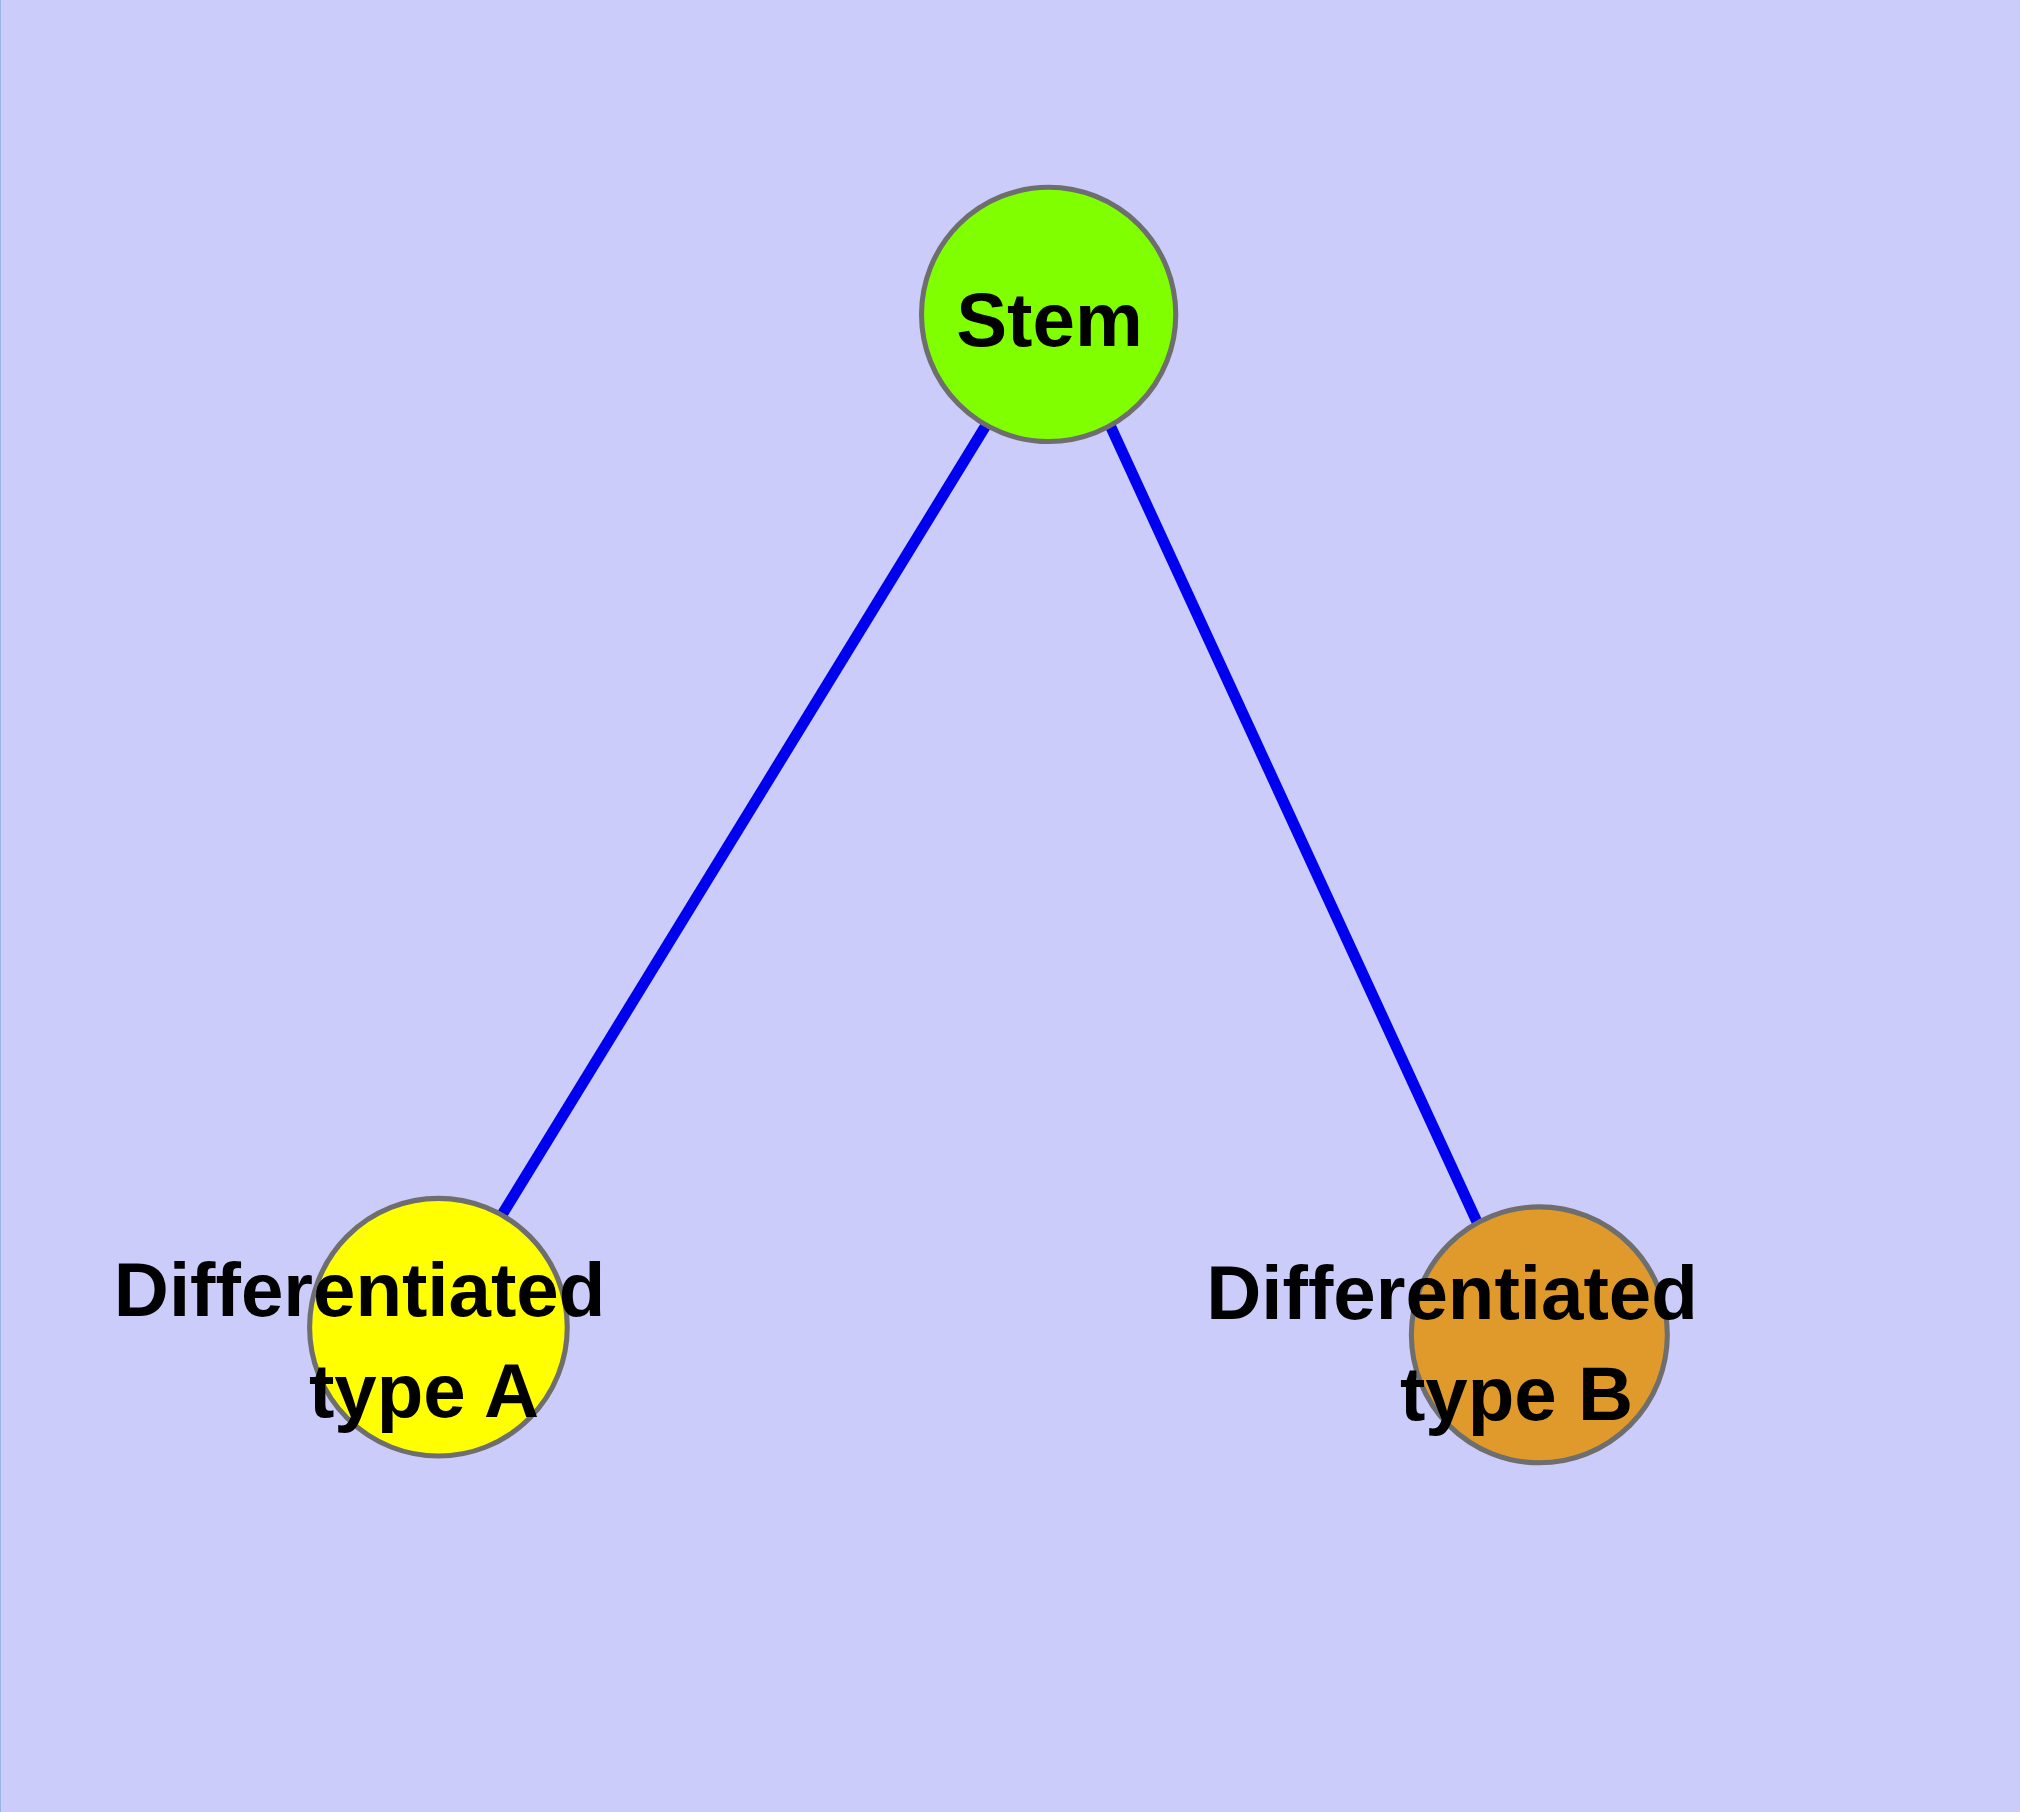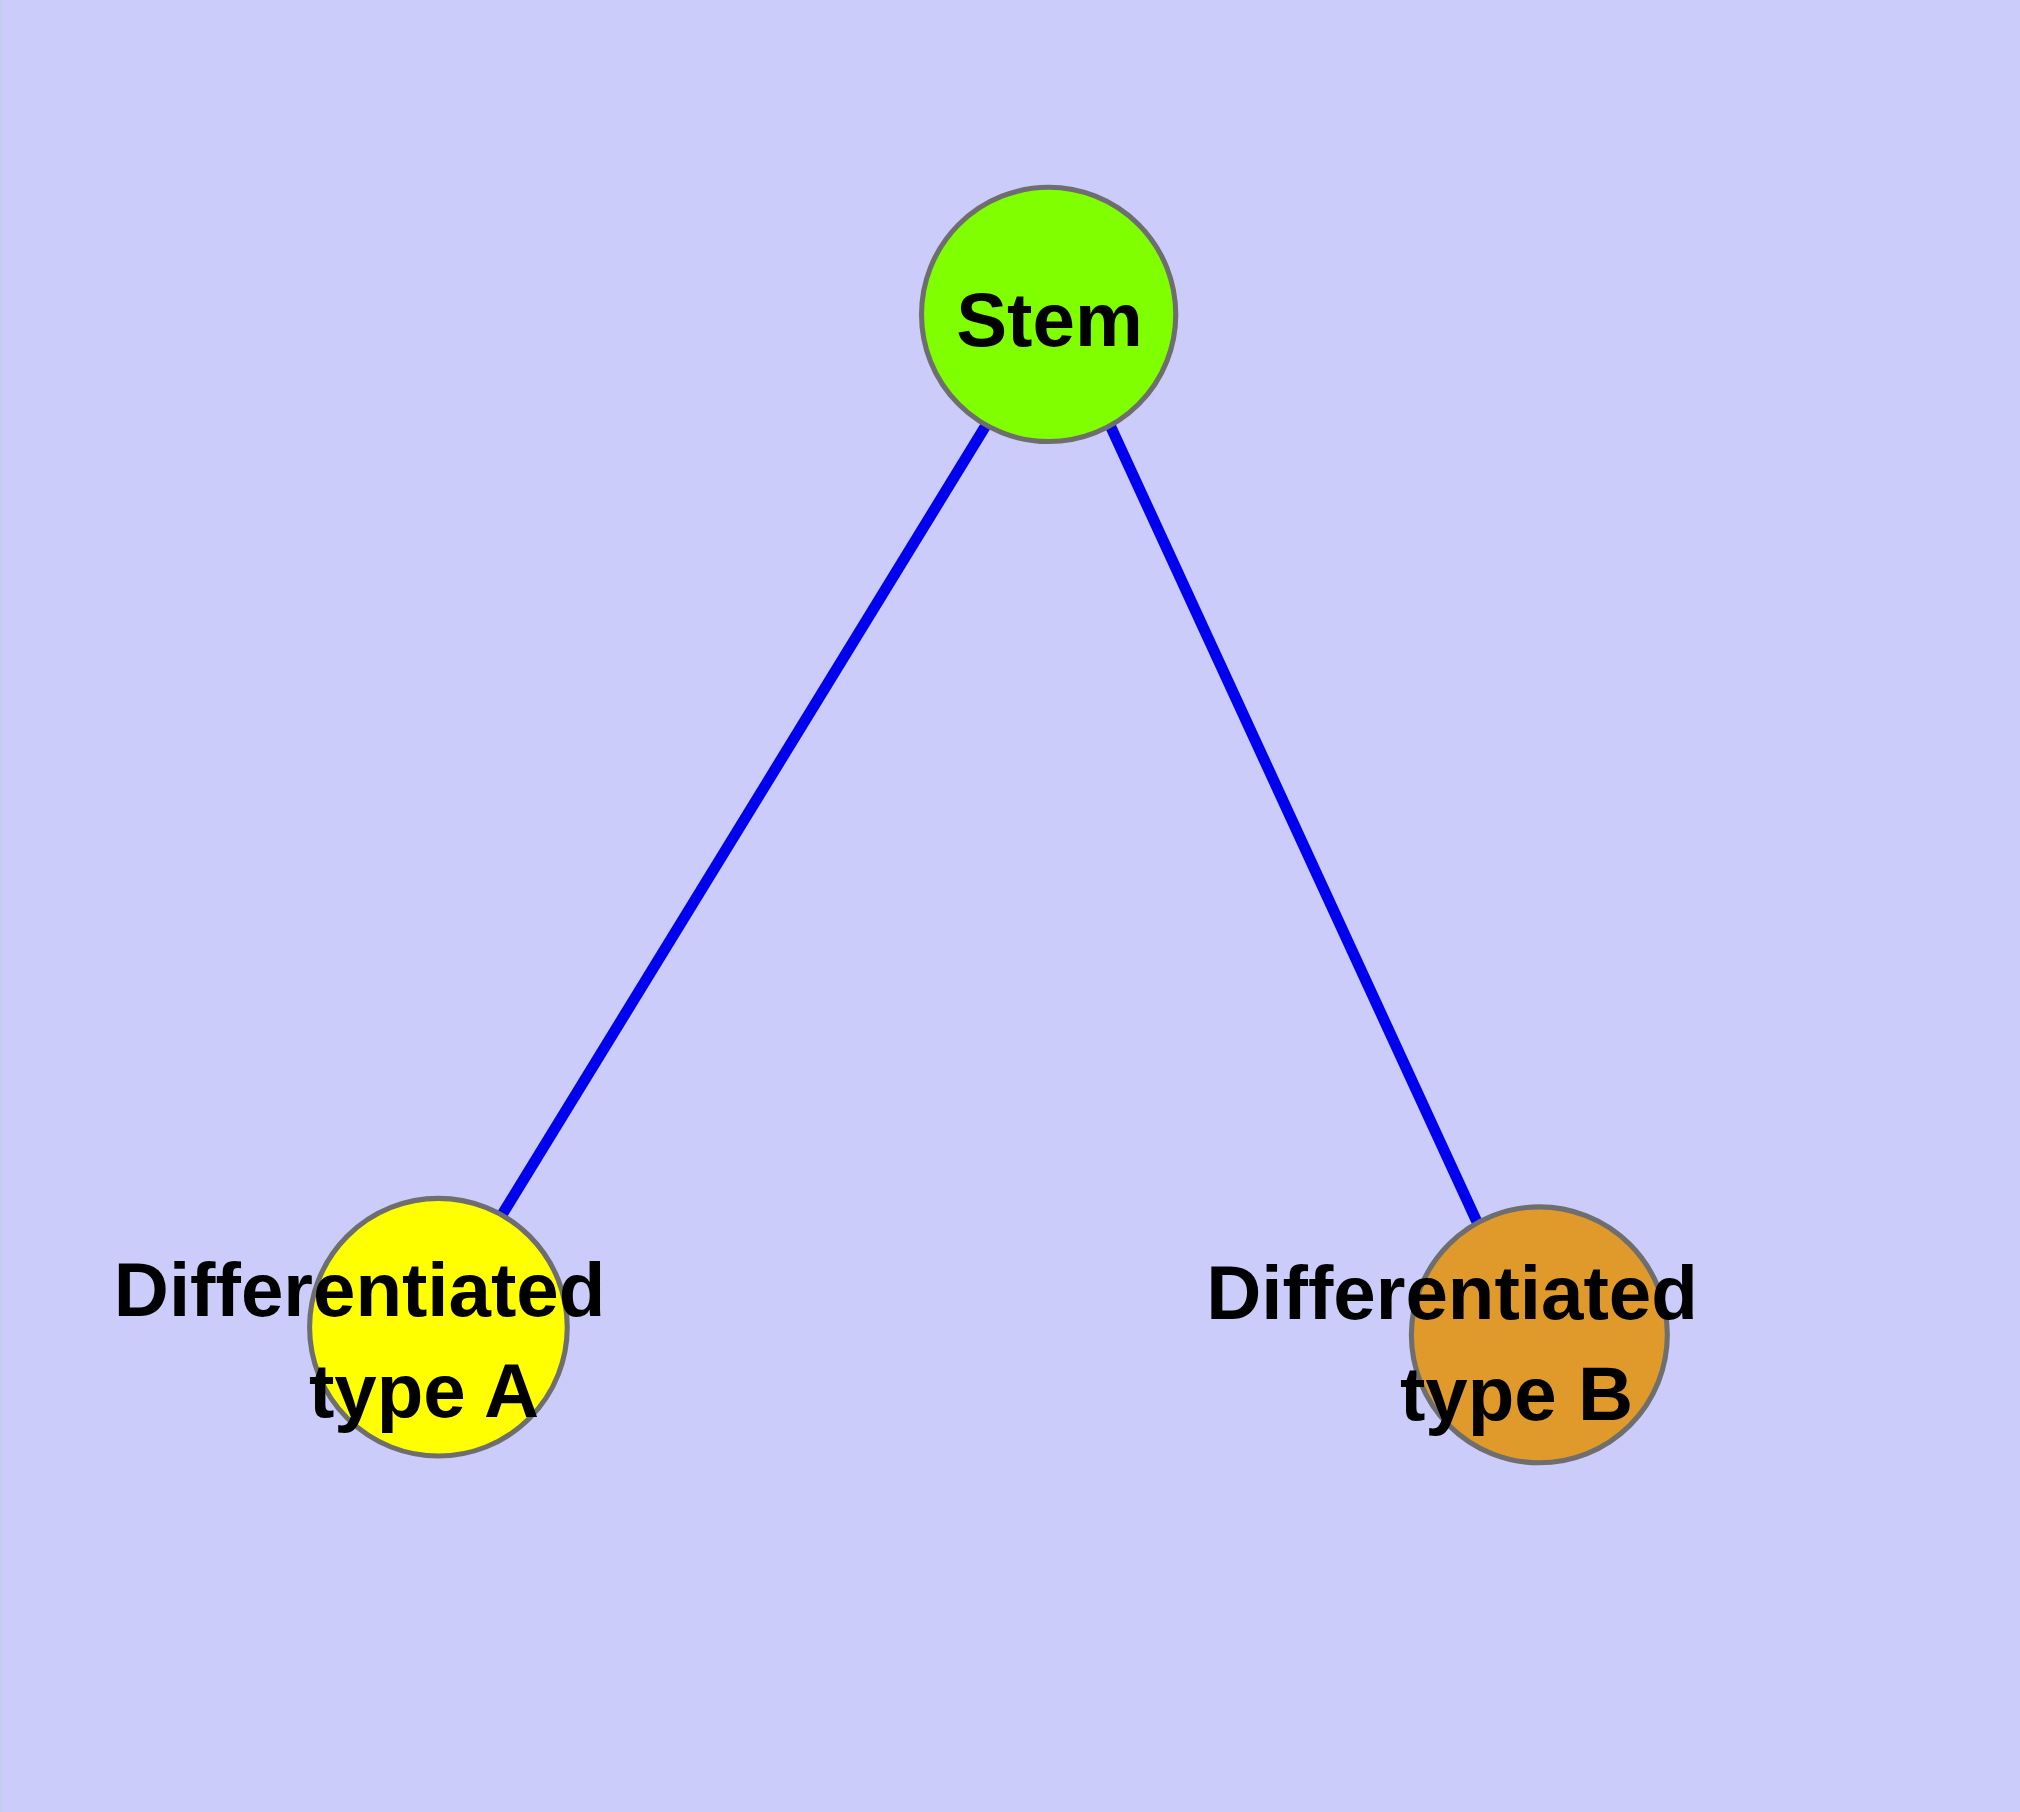"Stem" #canvas { background: #86efac -> #0369a1 }
